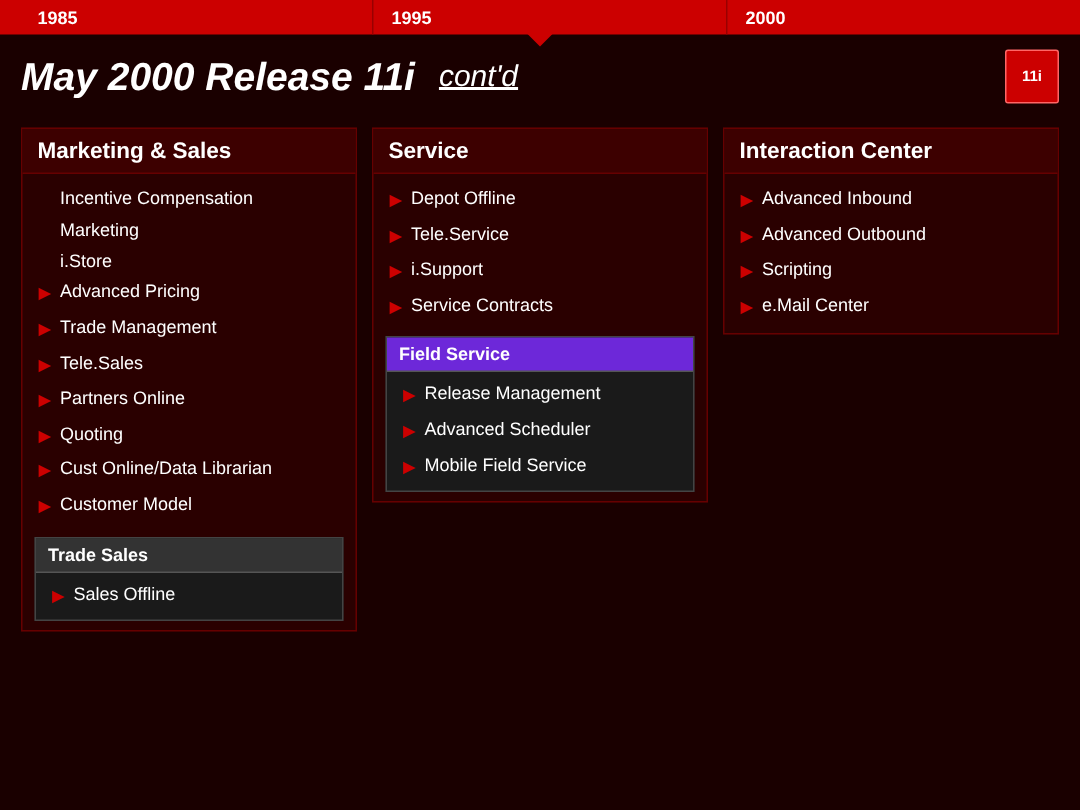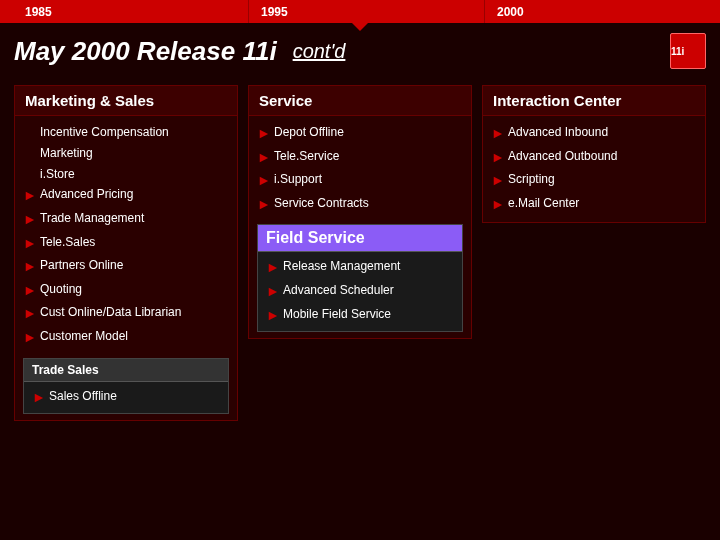"11i" .logo-box { justify-content: none -> center }
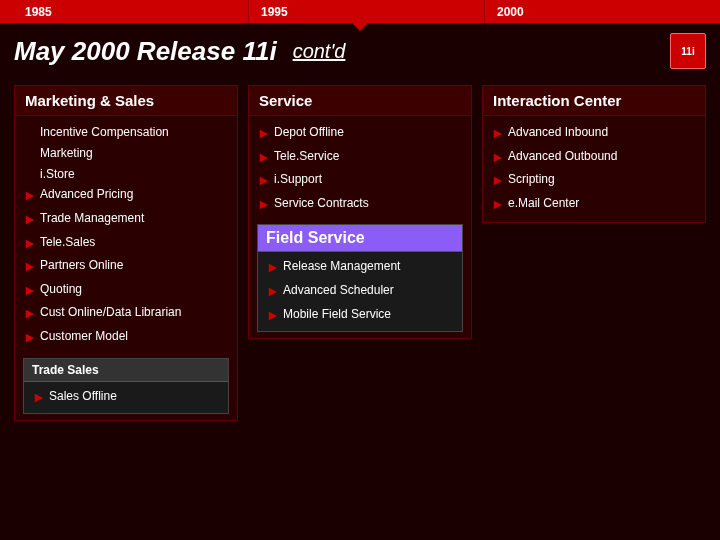"Field Service" .sub-panel-header { background: #8b5cf6 -> #6d28d9; font-size: 16px -> 12px }
